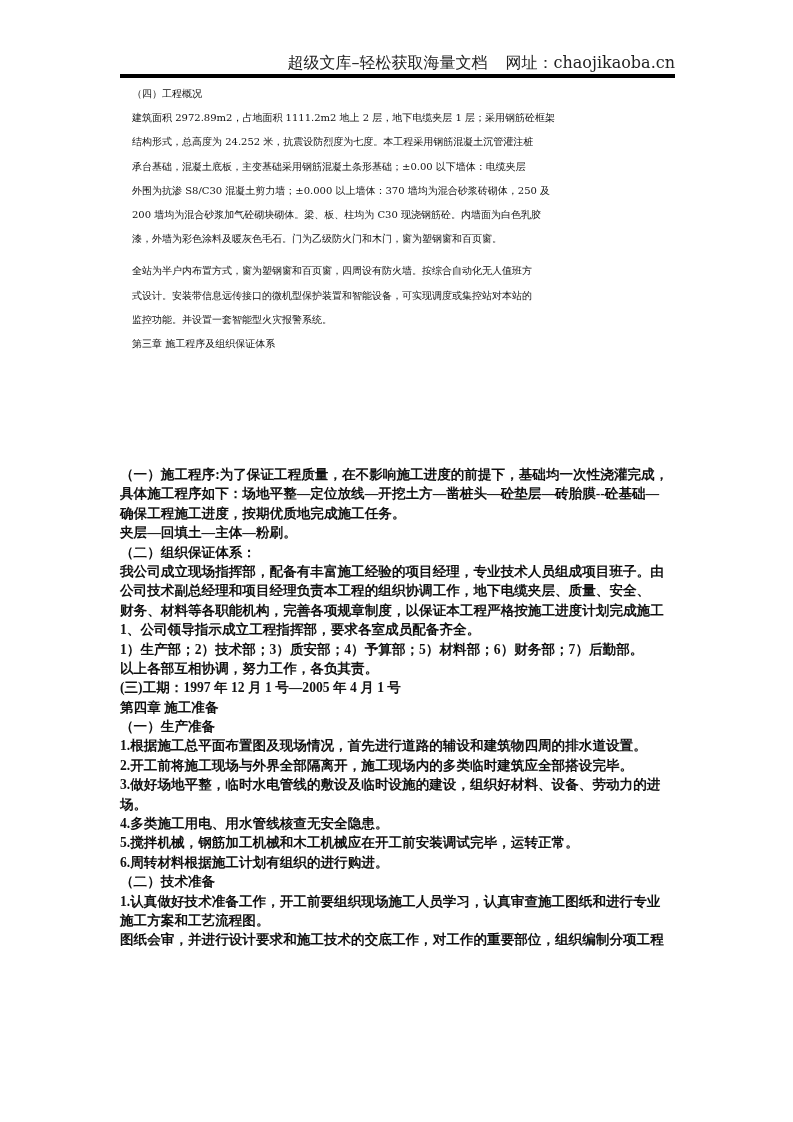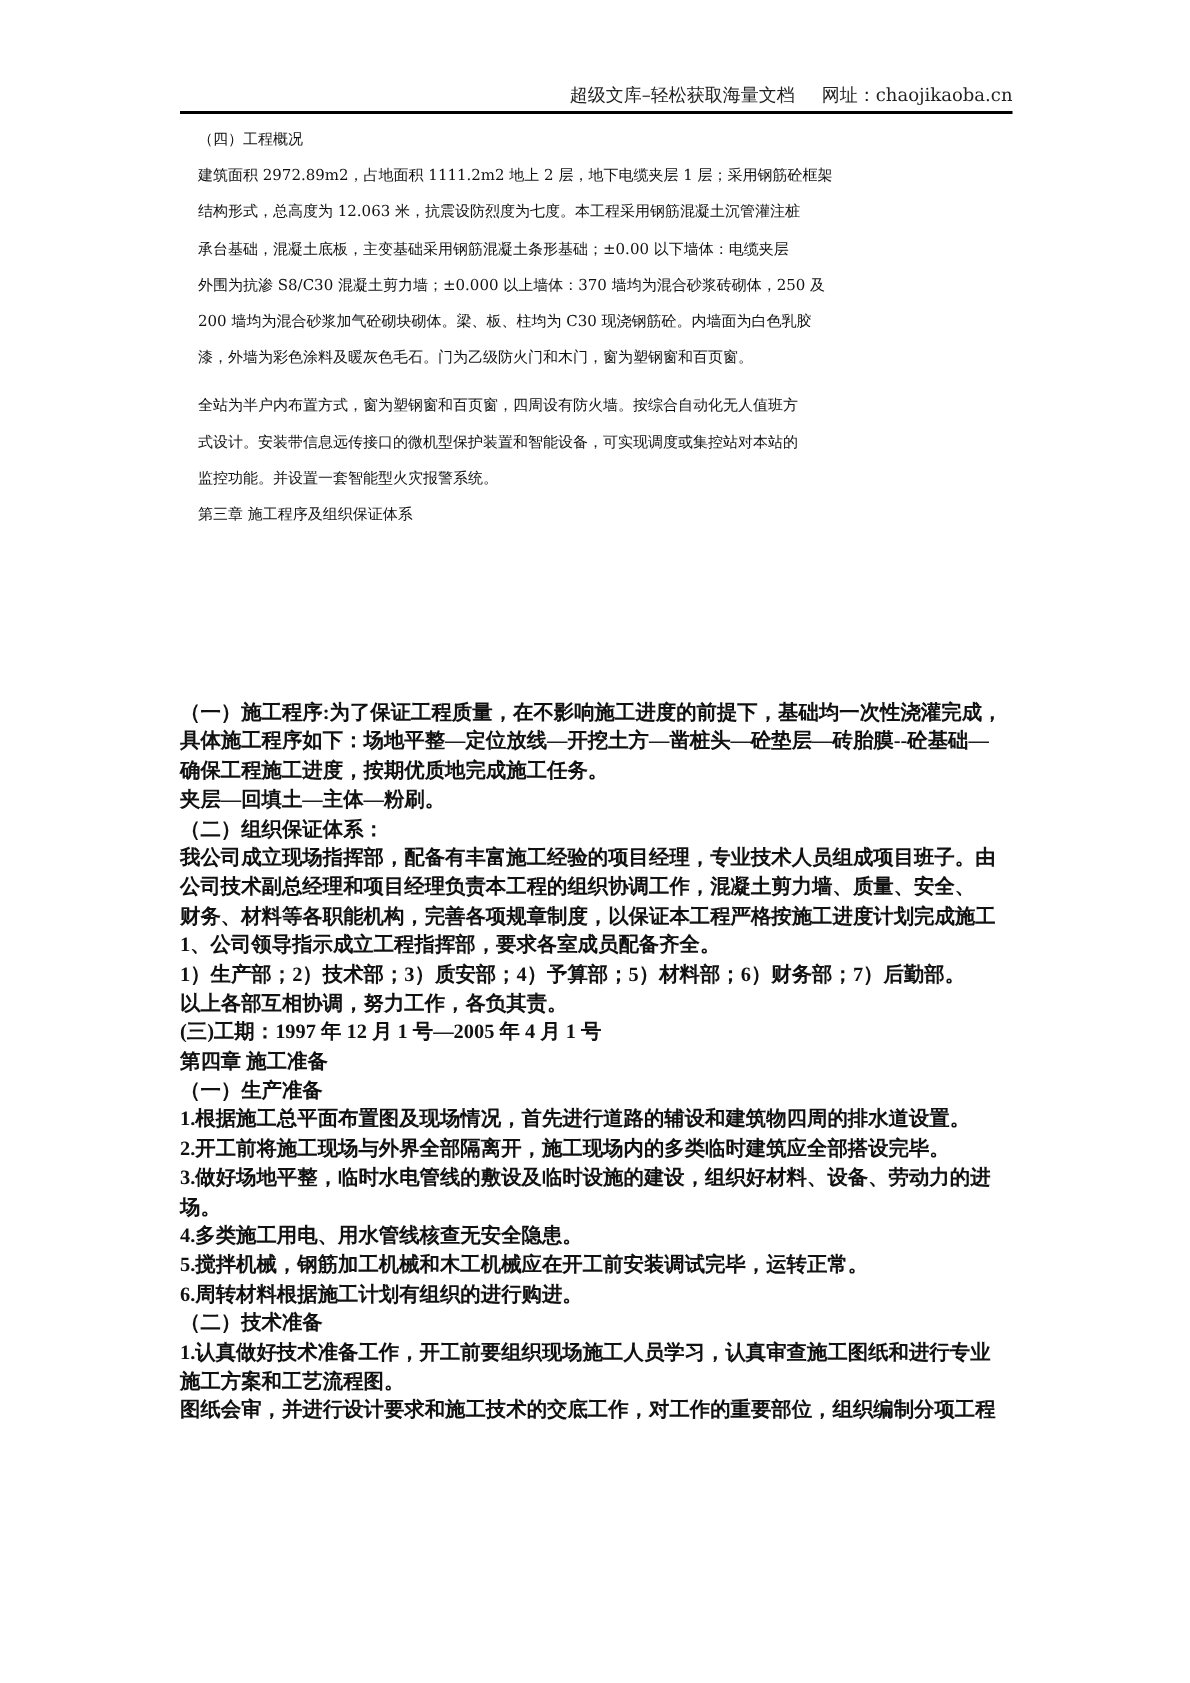"超级文库–轻松获取海量文档 网址：chaojikaoba.cn" .page-header { border-bottom: 2px solid #000000 -> 4px solid #000000; font-size: 12px -> 16px }
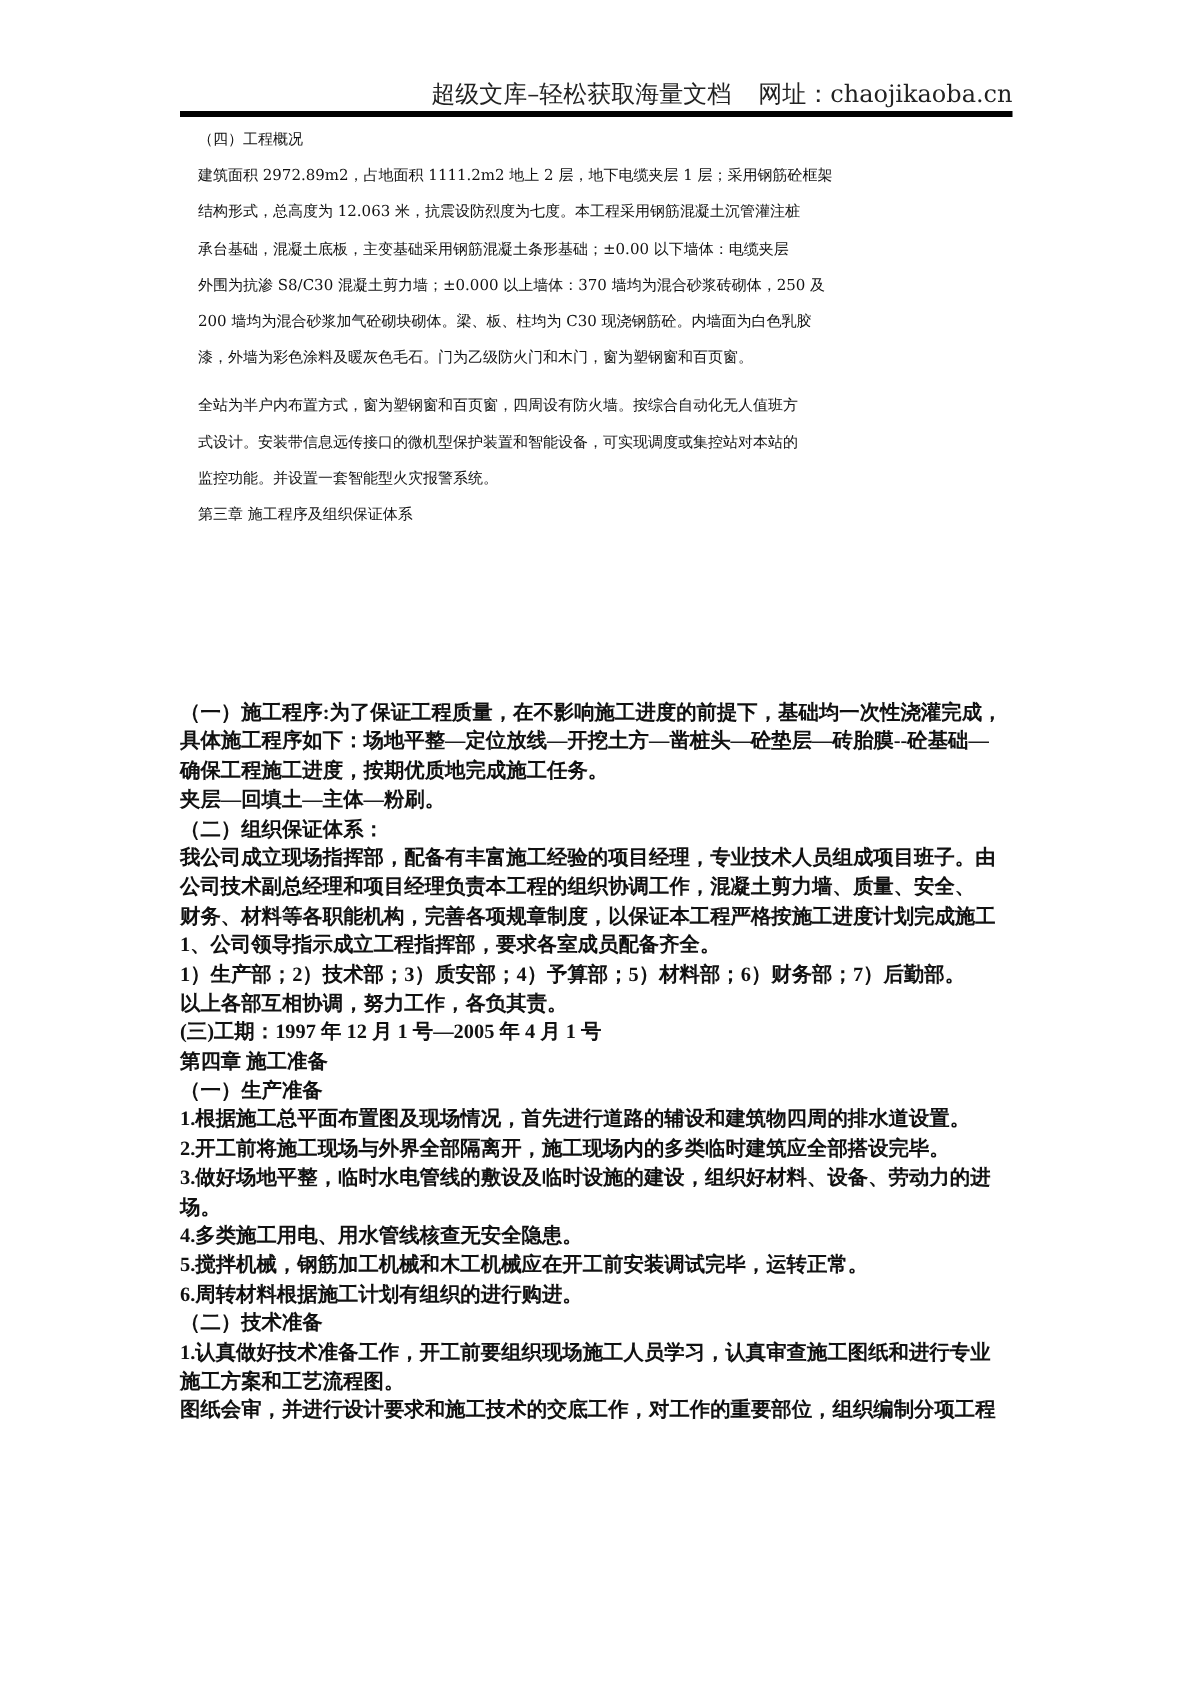"结构形式，总高度为 12.063" div.line { text: 12.063 -> 24.252 }
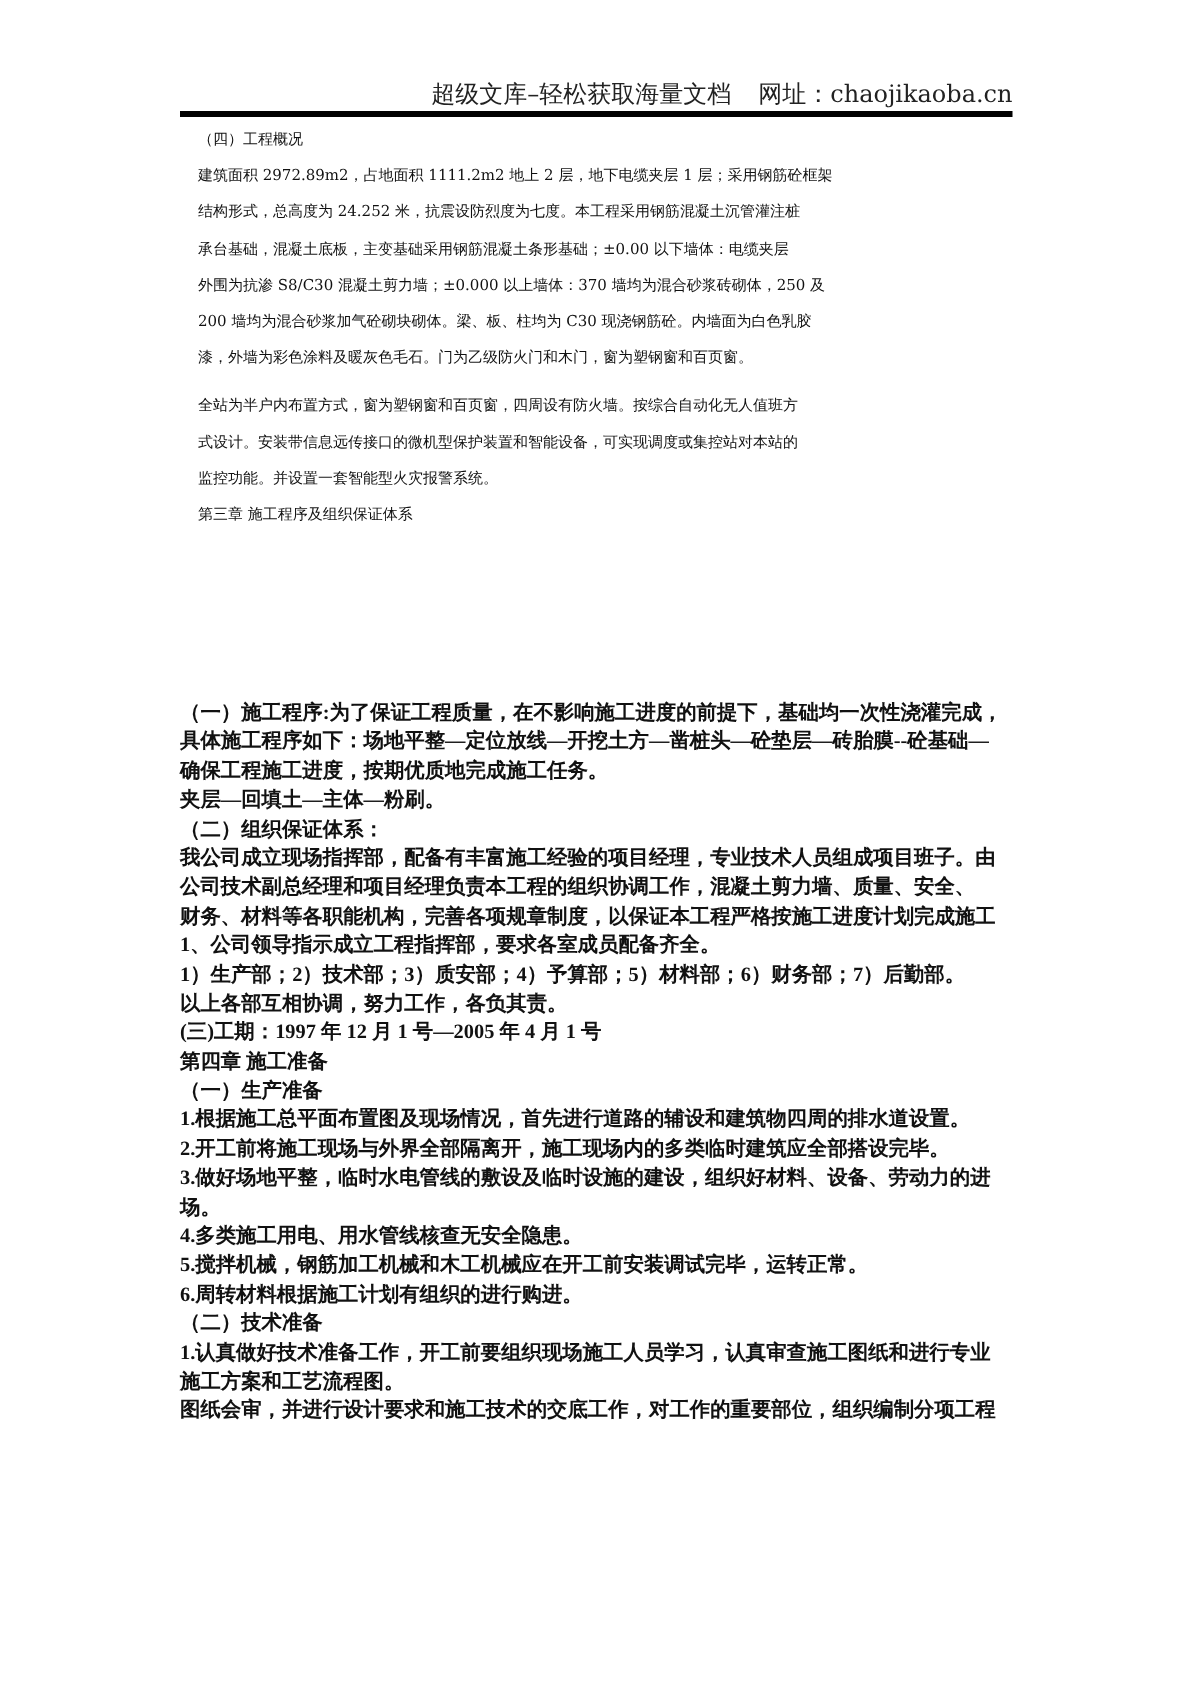"公司技术副总经理和项目经理负责本工程的组织协调工作，混凝土剪力墙、质量、安全、" div.line { text: 混凝土剪力墙 -> 地下电缆夹层 }
